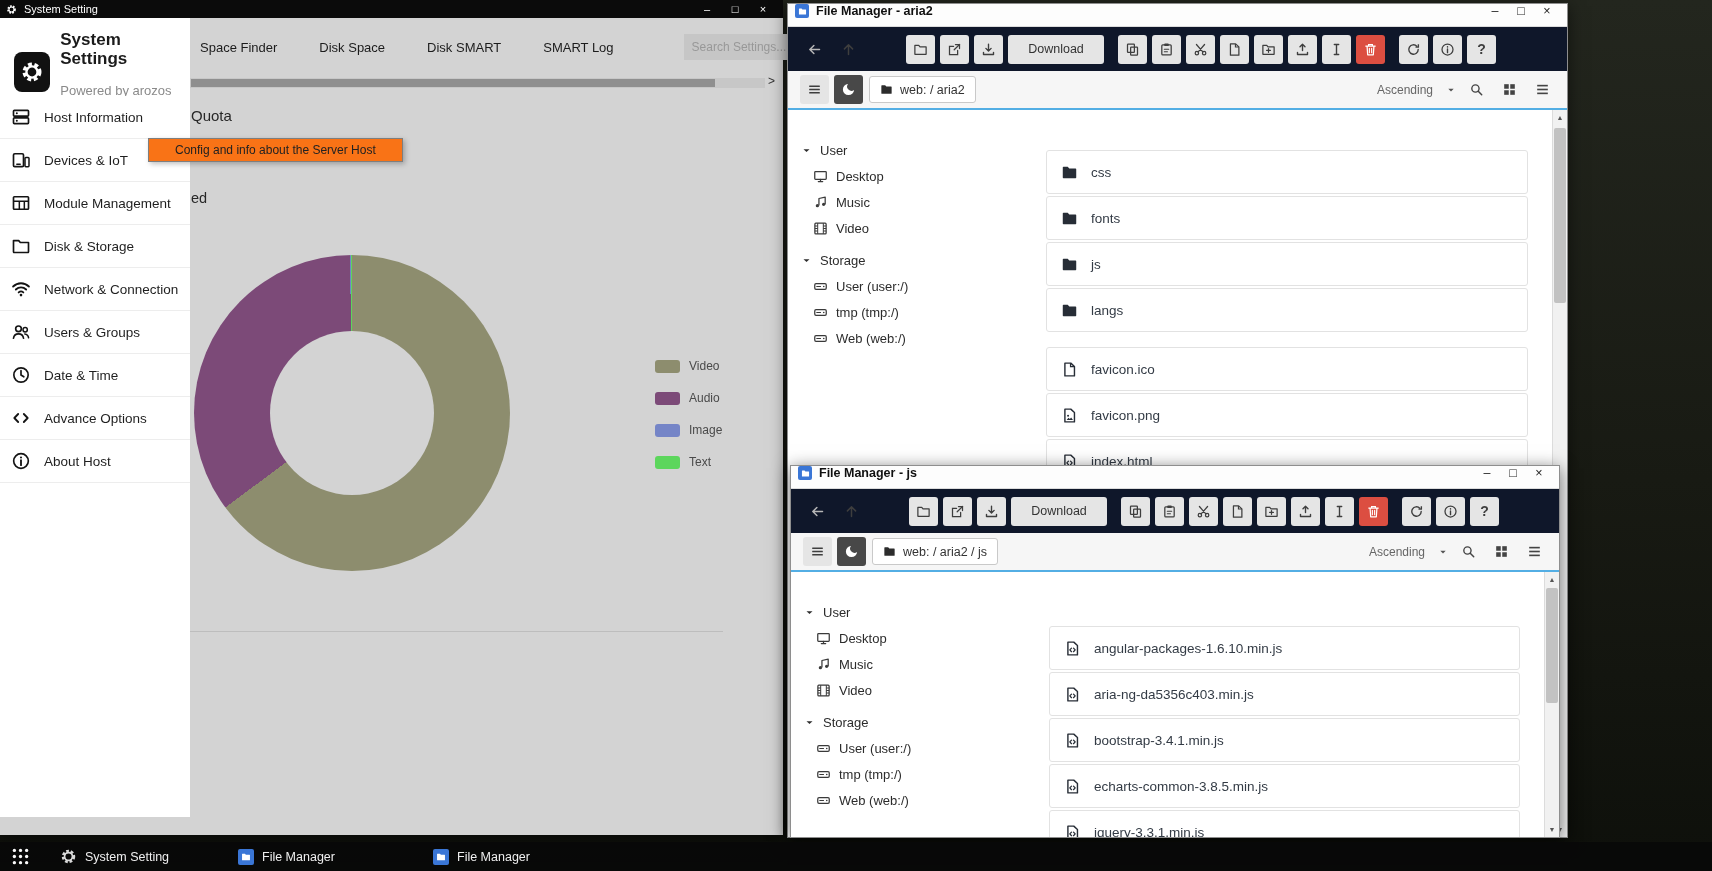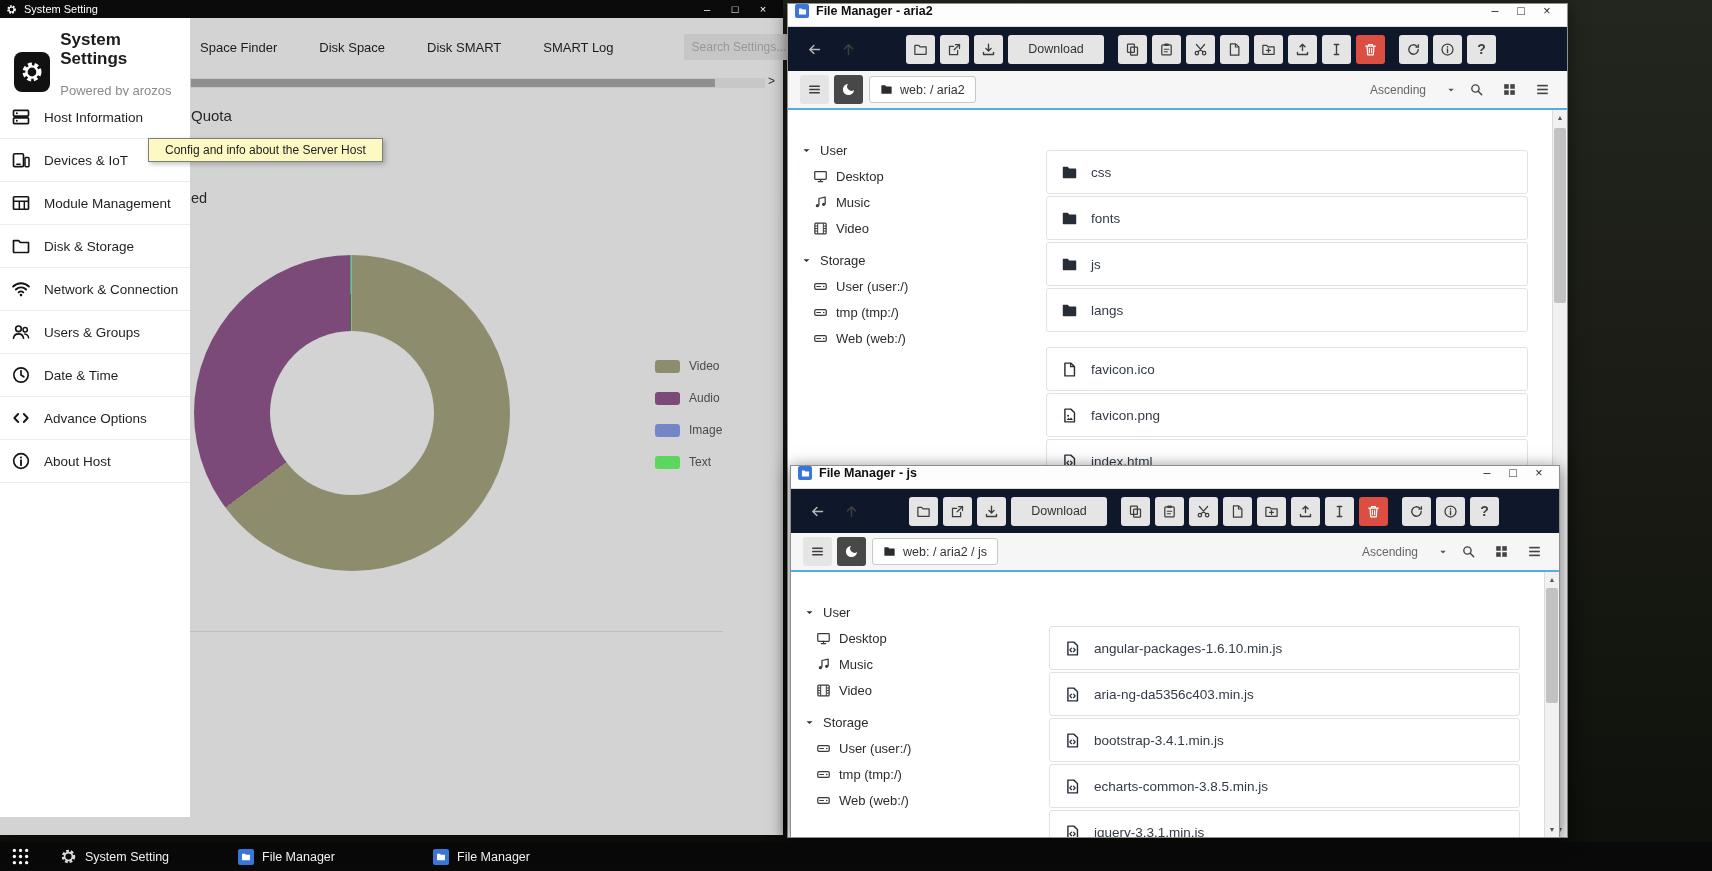"Ascending" .sort { gap: 20px -> 13px }
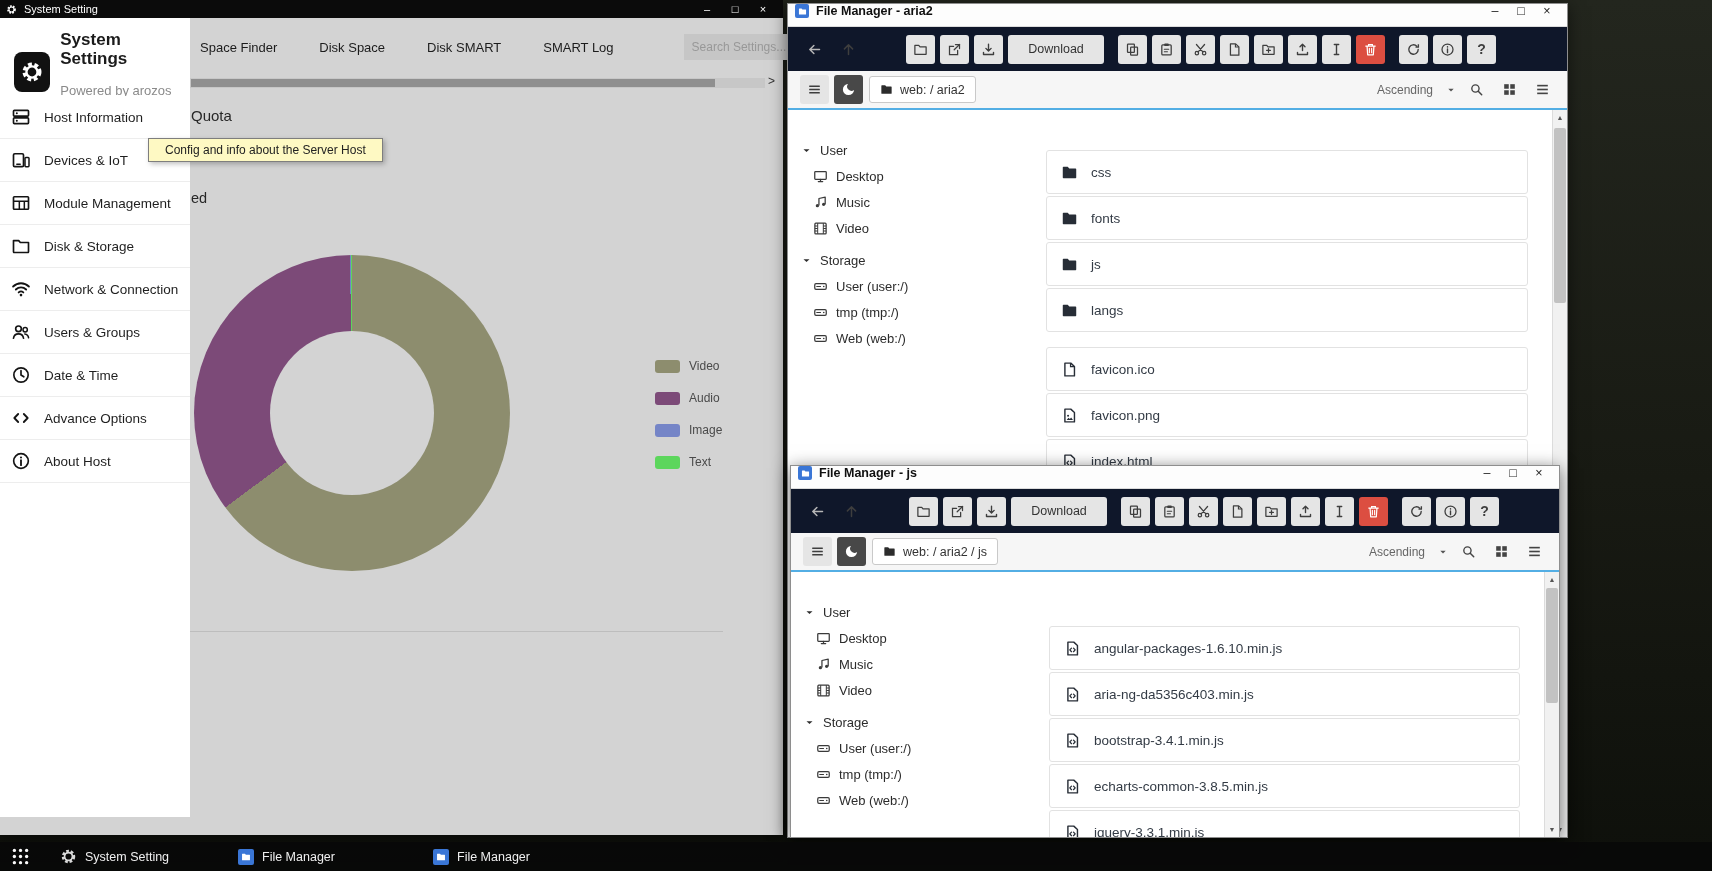"Config and info about the" #tooltip { background: #fef9c3 -> #f97316; padding: 4px 16px -> 4px 26px }
